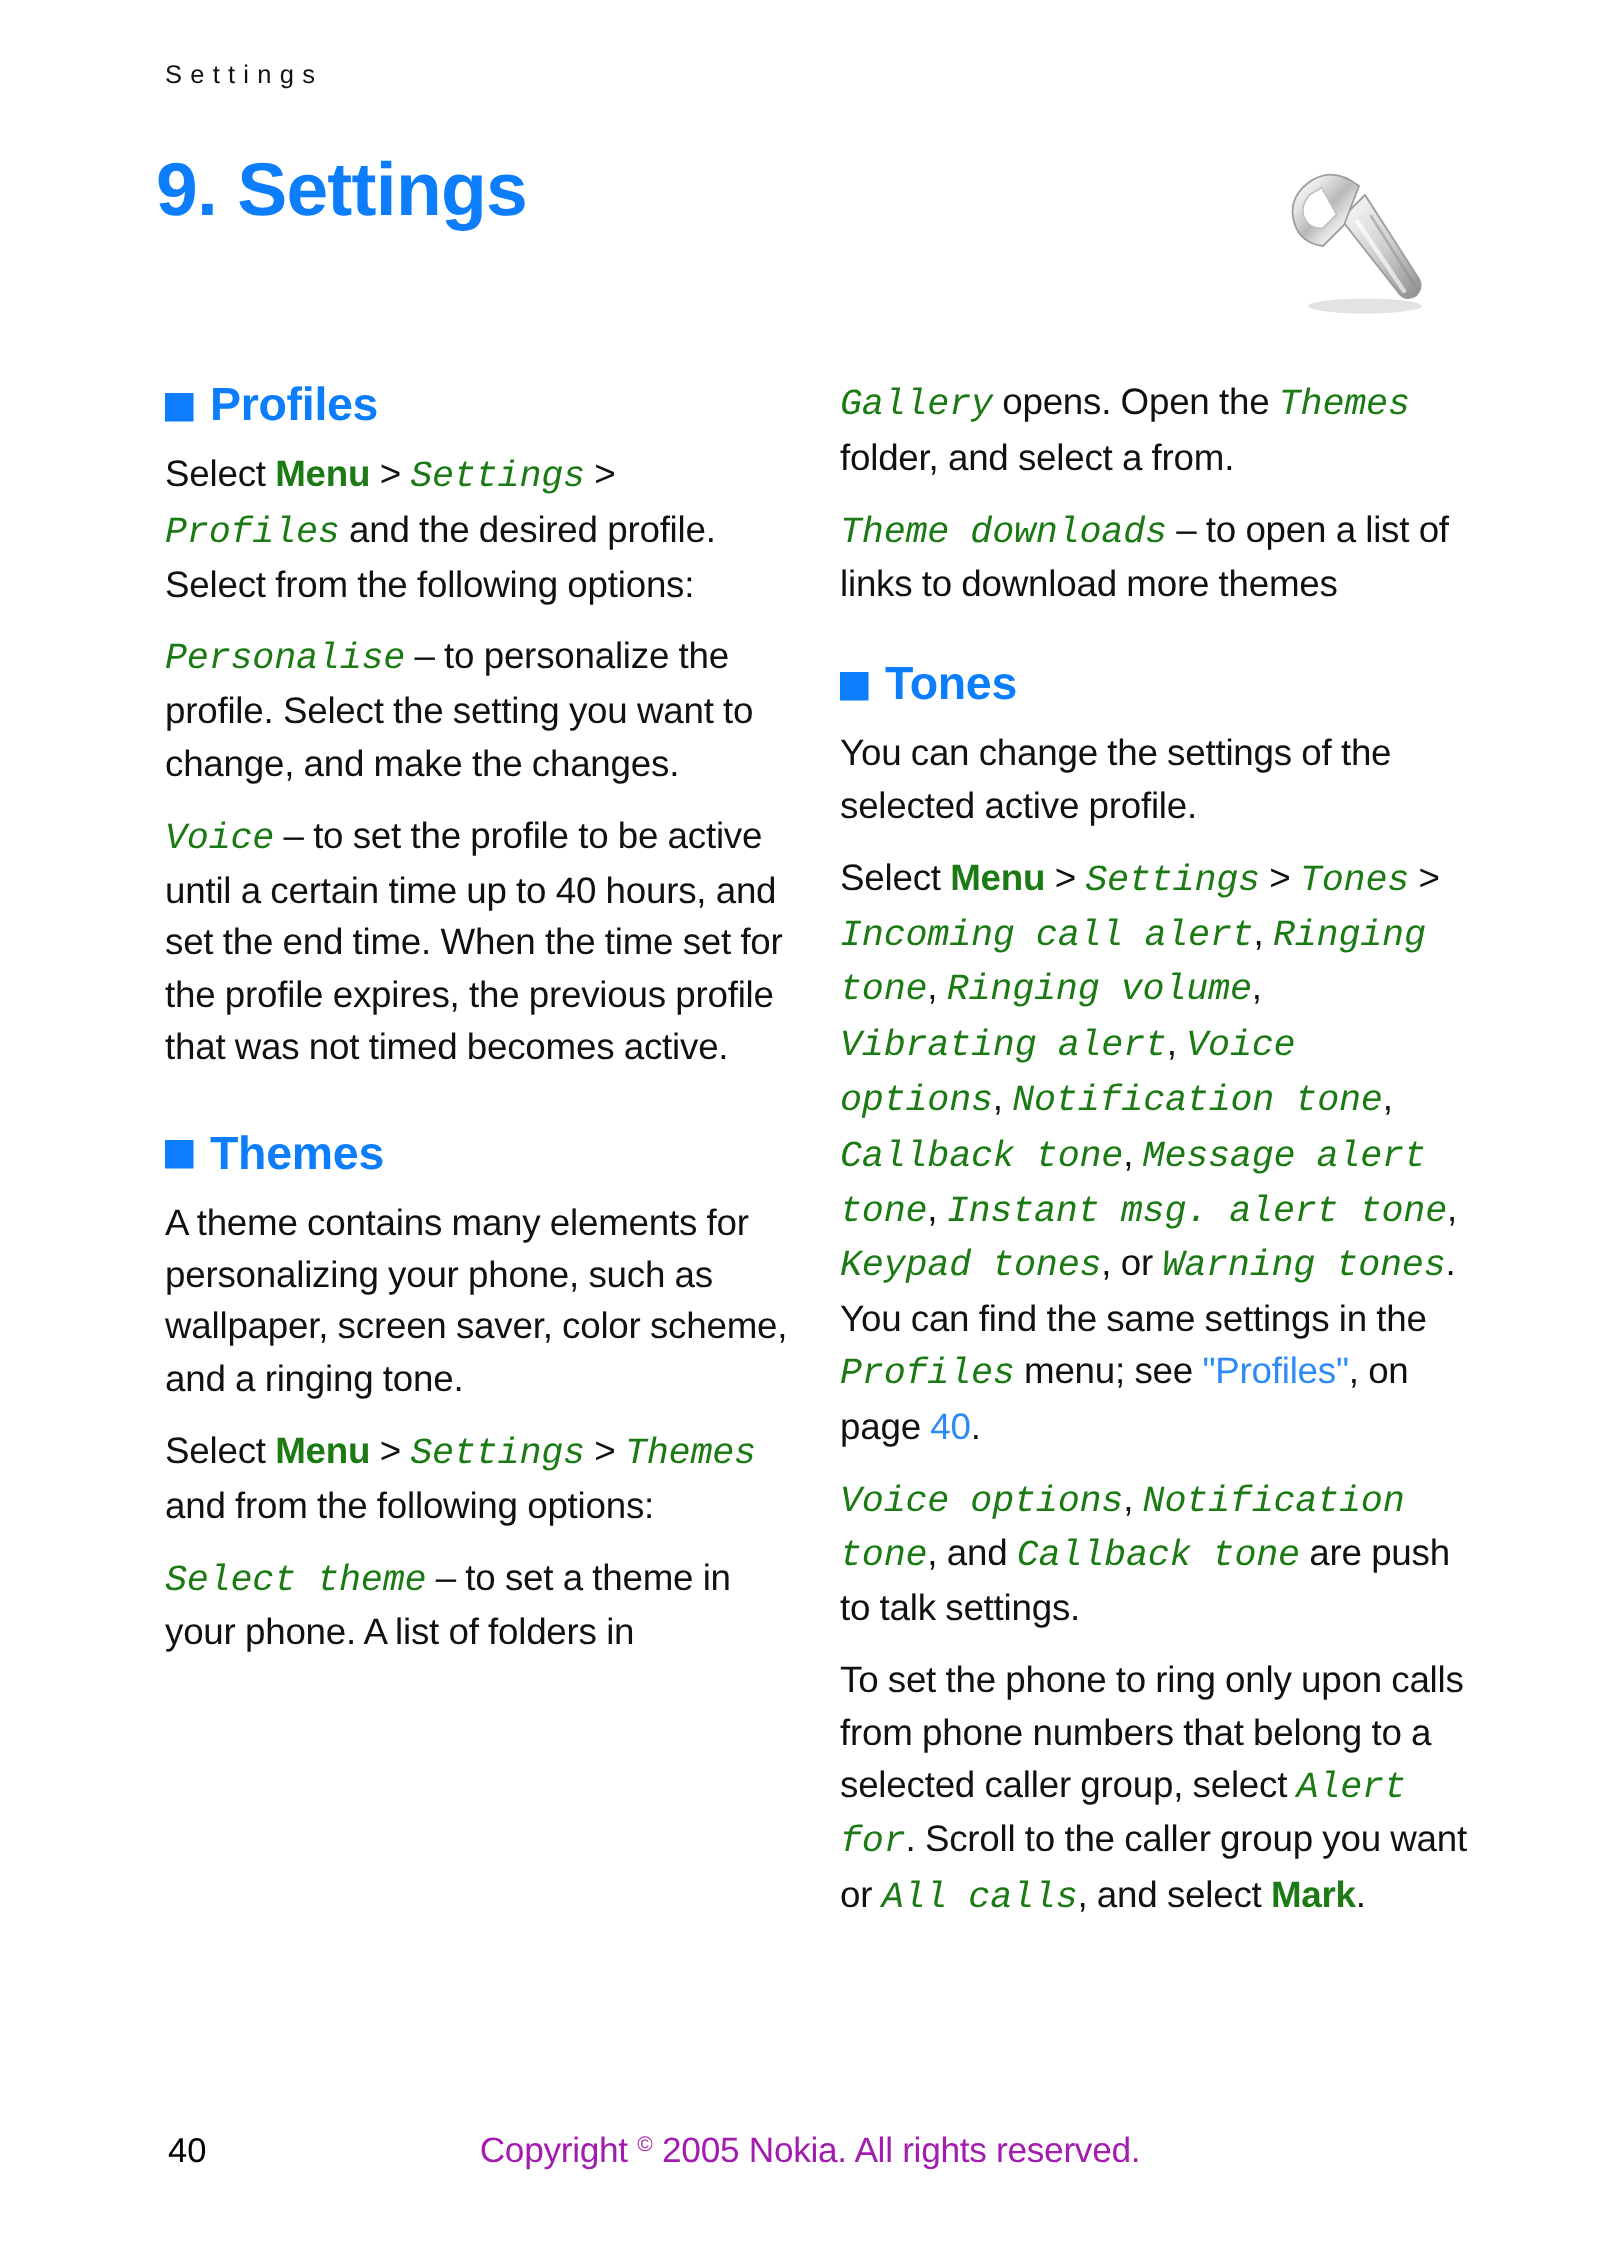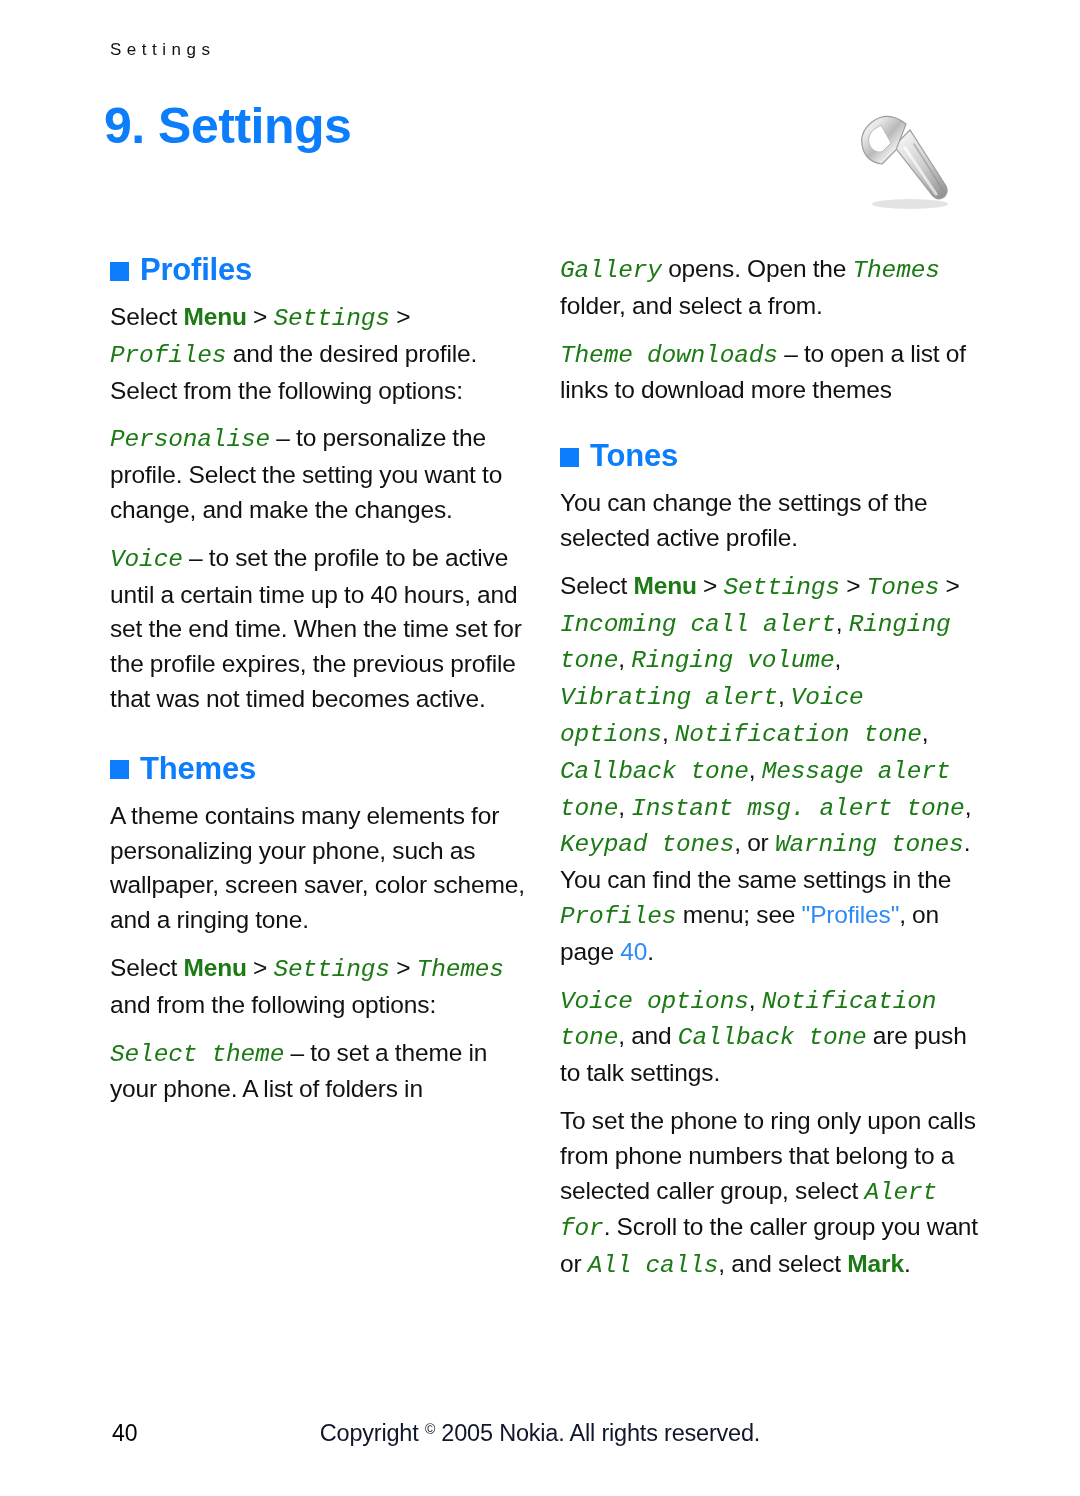"Copyright © 2005 Nokia. All" .copyright { color: #0f172a -> #a21caf }
